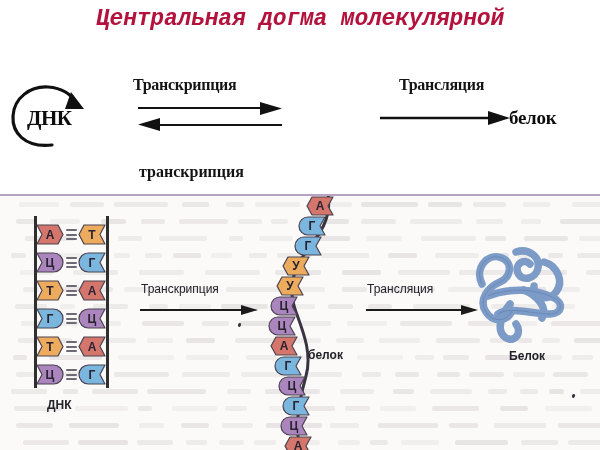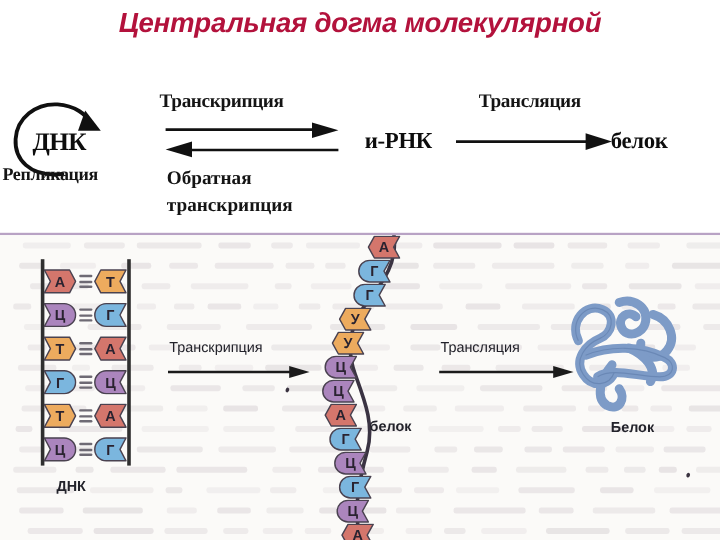"Центральная догма молекулярной" #title { font-family: Liberation Sans, sans-serif -> Liberation Mono, monospace }
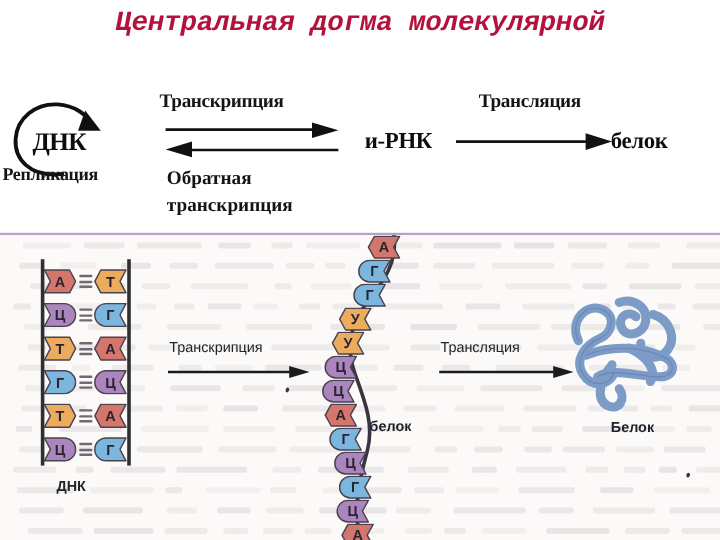"и-РНК" div.serif-bold { html: <div>и-РНК</div> -> none }
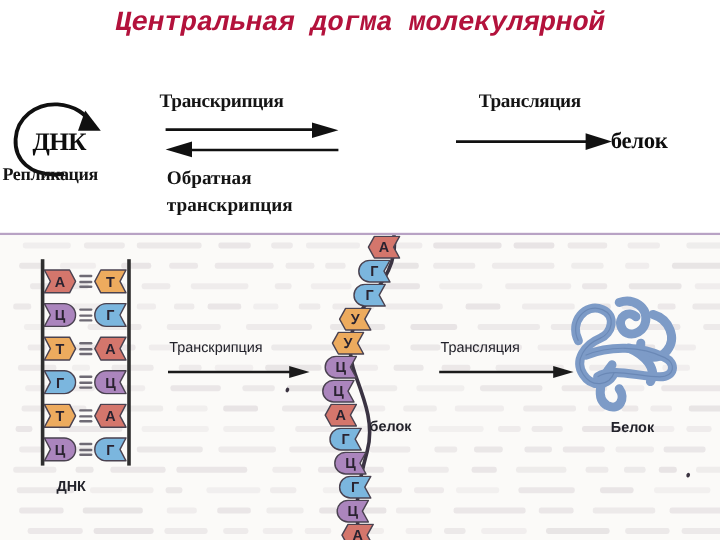"Репликация" div.serif-reg { html: <div>Репликация</div> -> none }
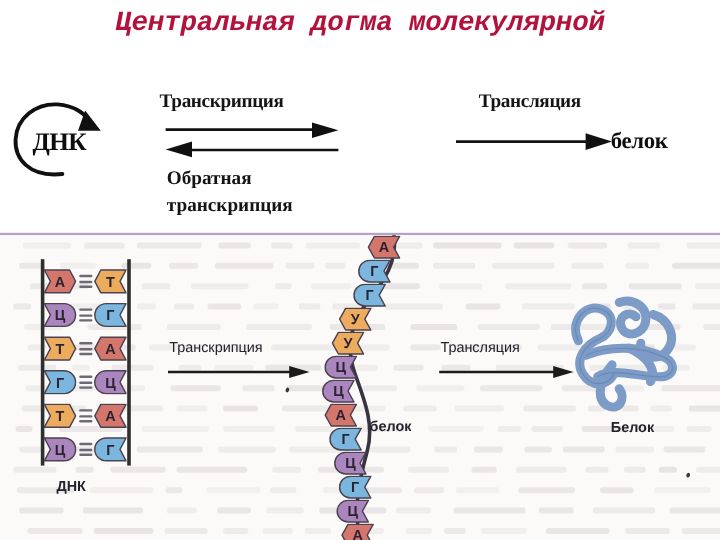"Обратная" div.serif-reg { html: <div>Обратная</div> -> none }
